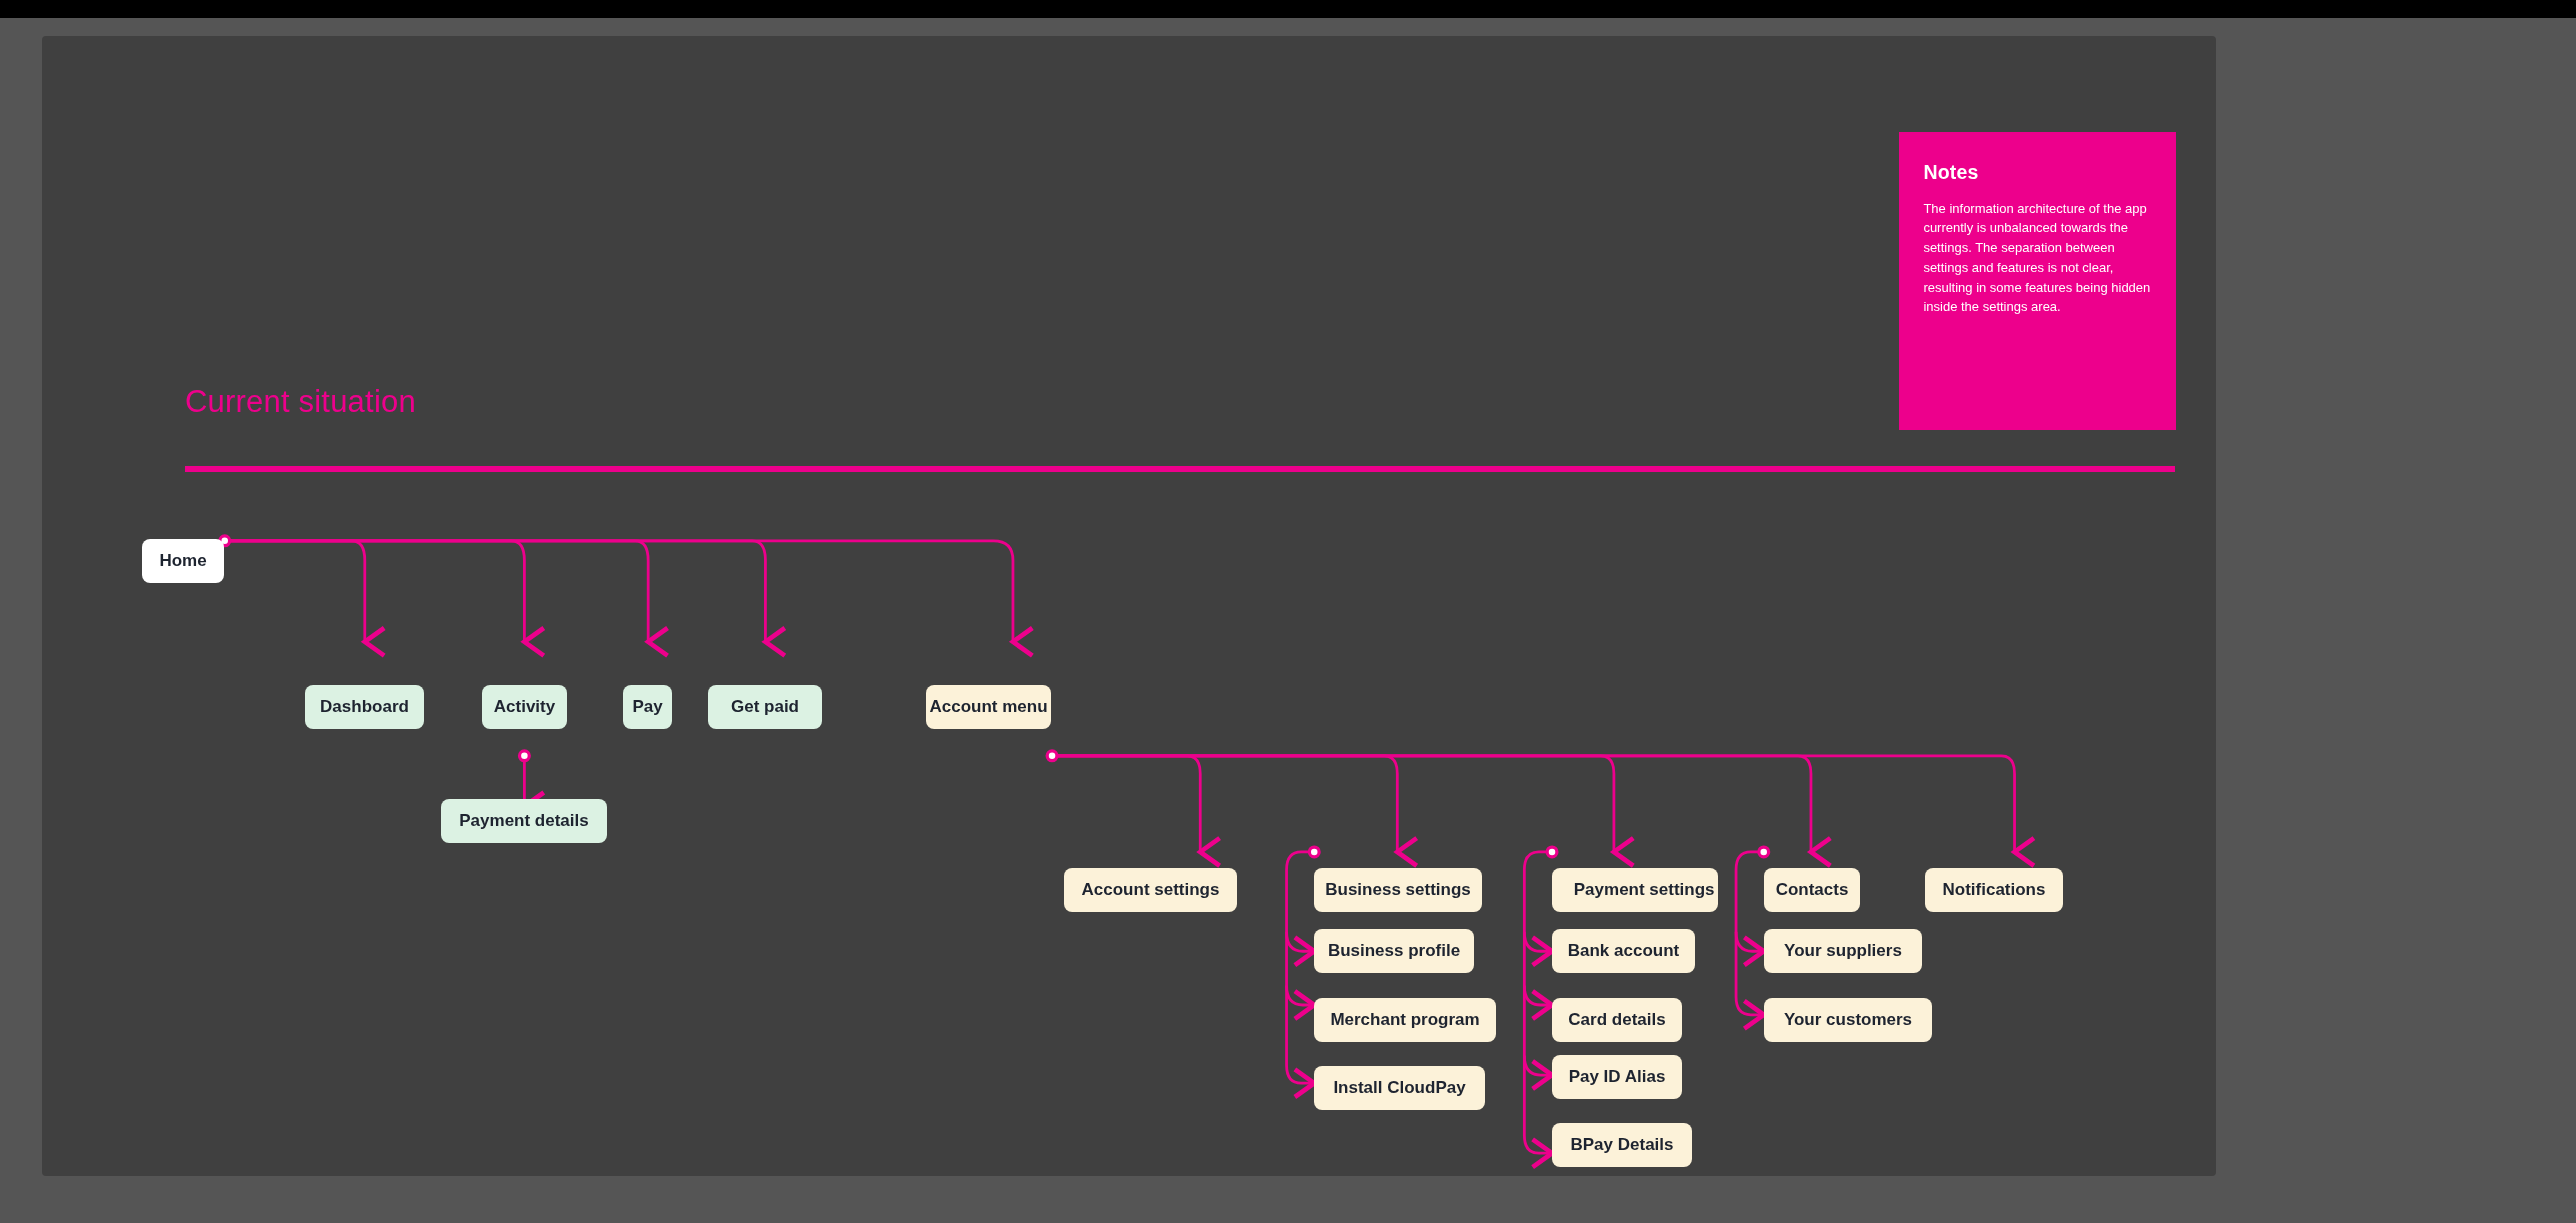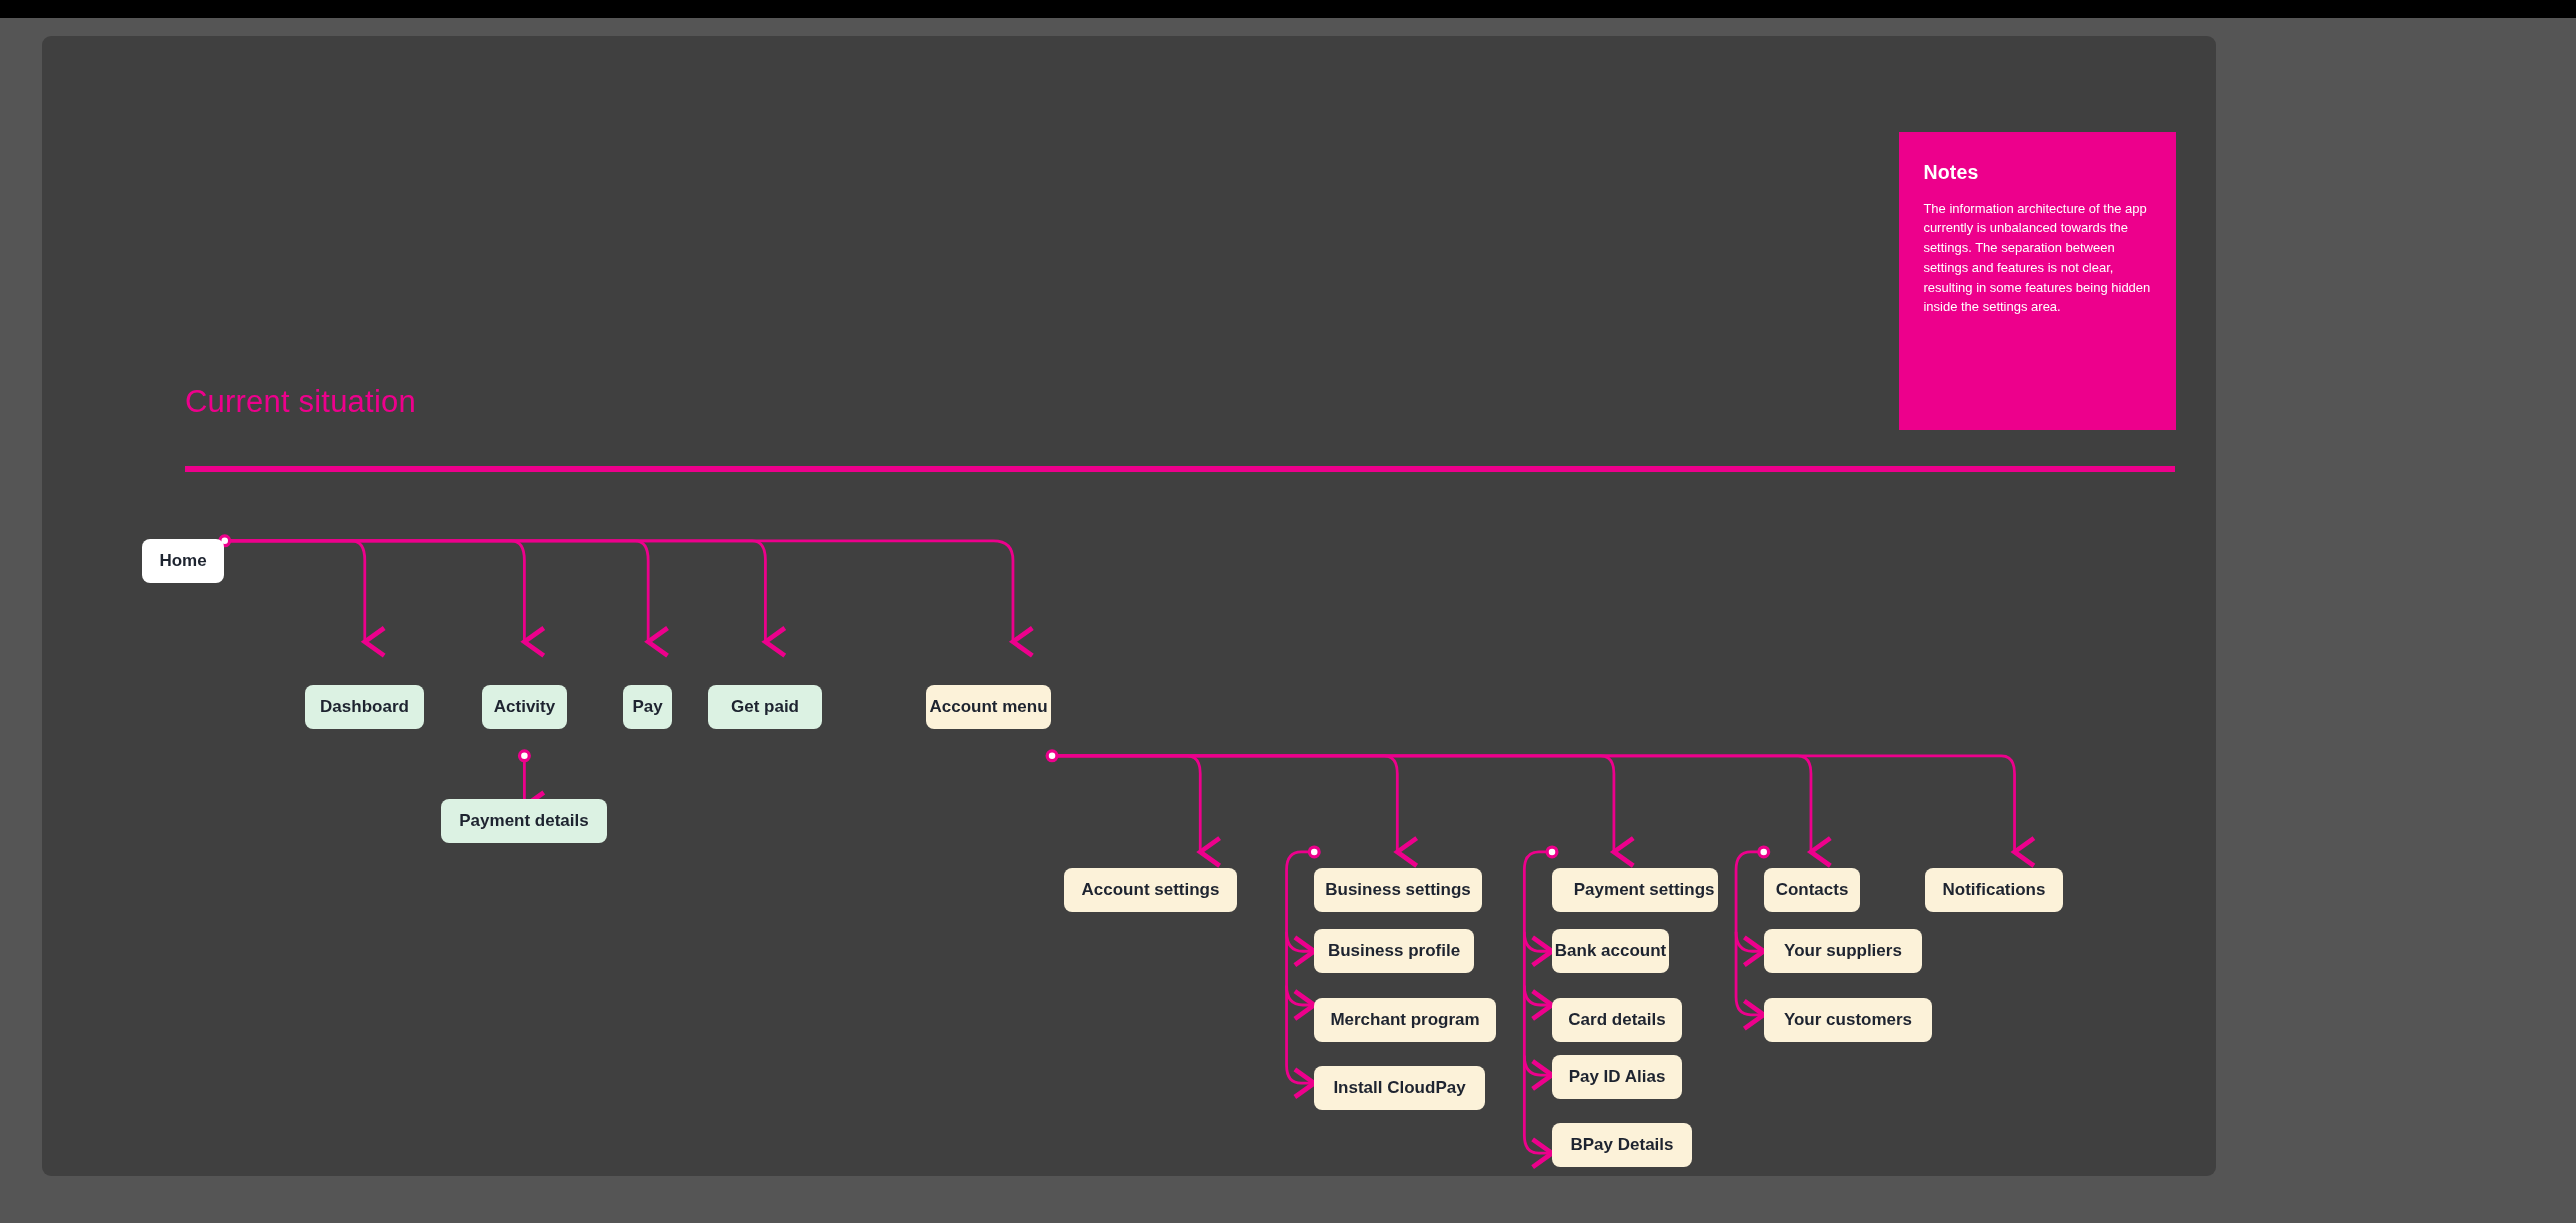"Notes" #canvas { border-radius: 9px -> 4px }
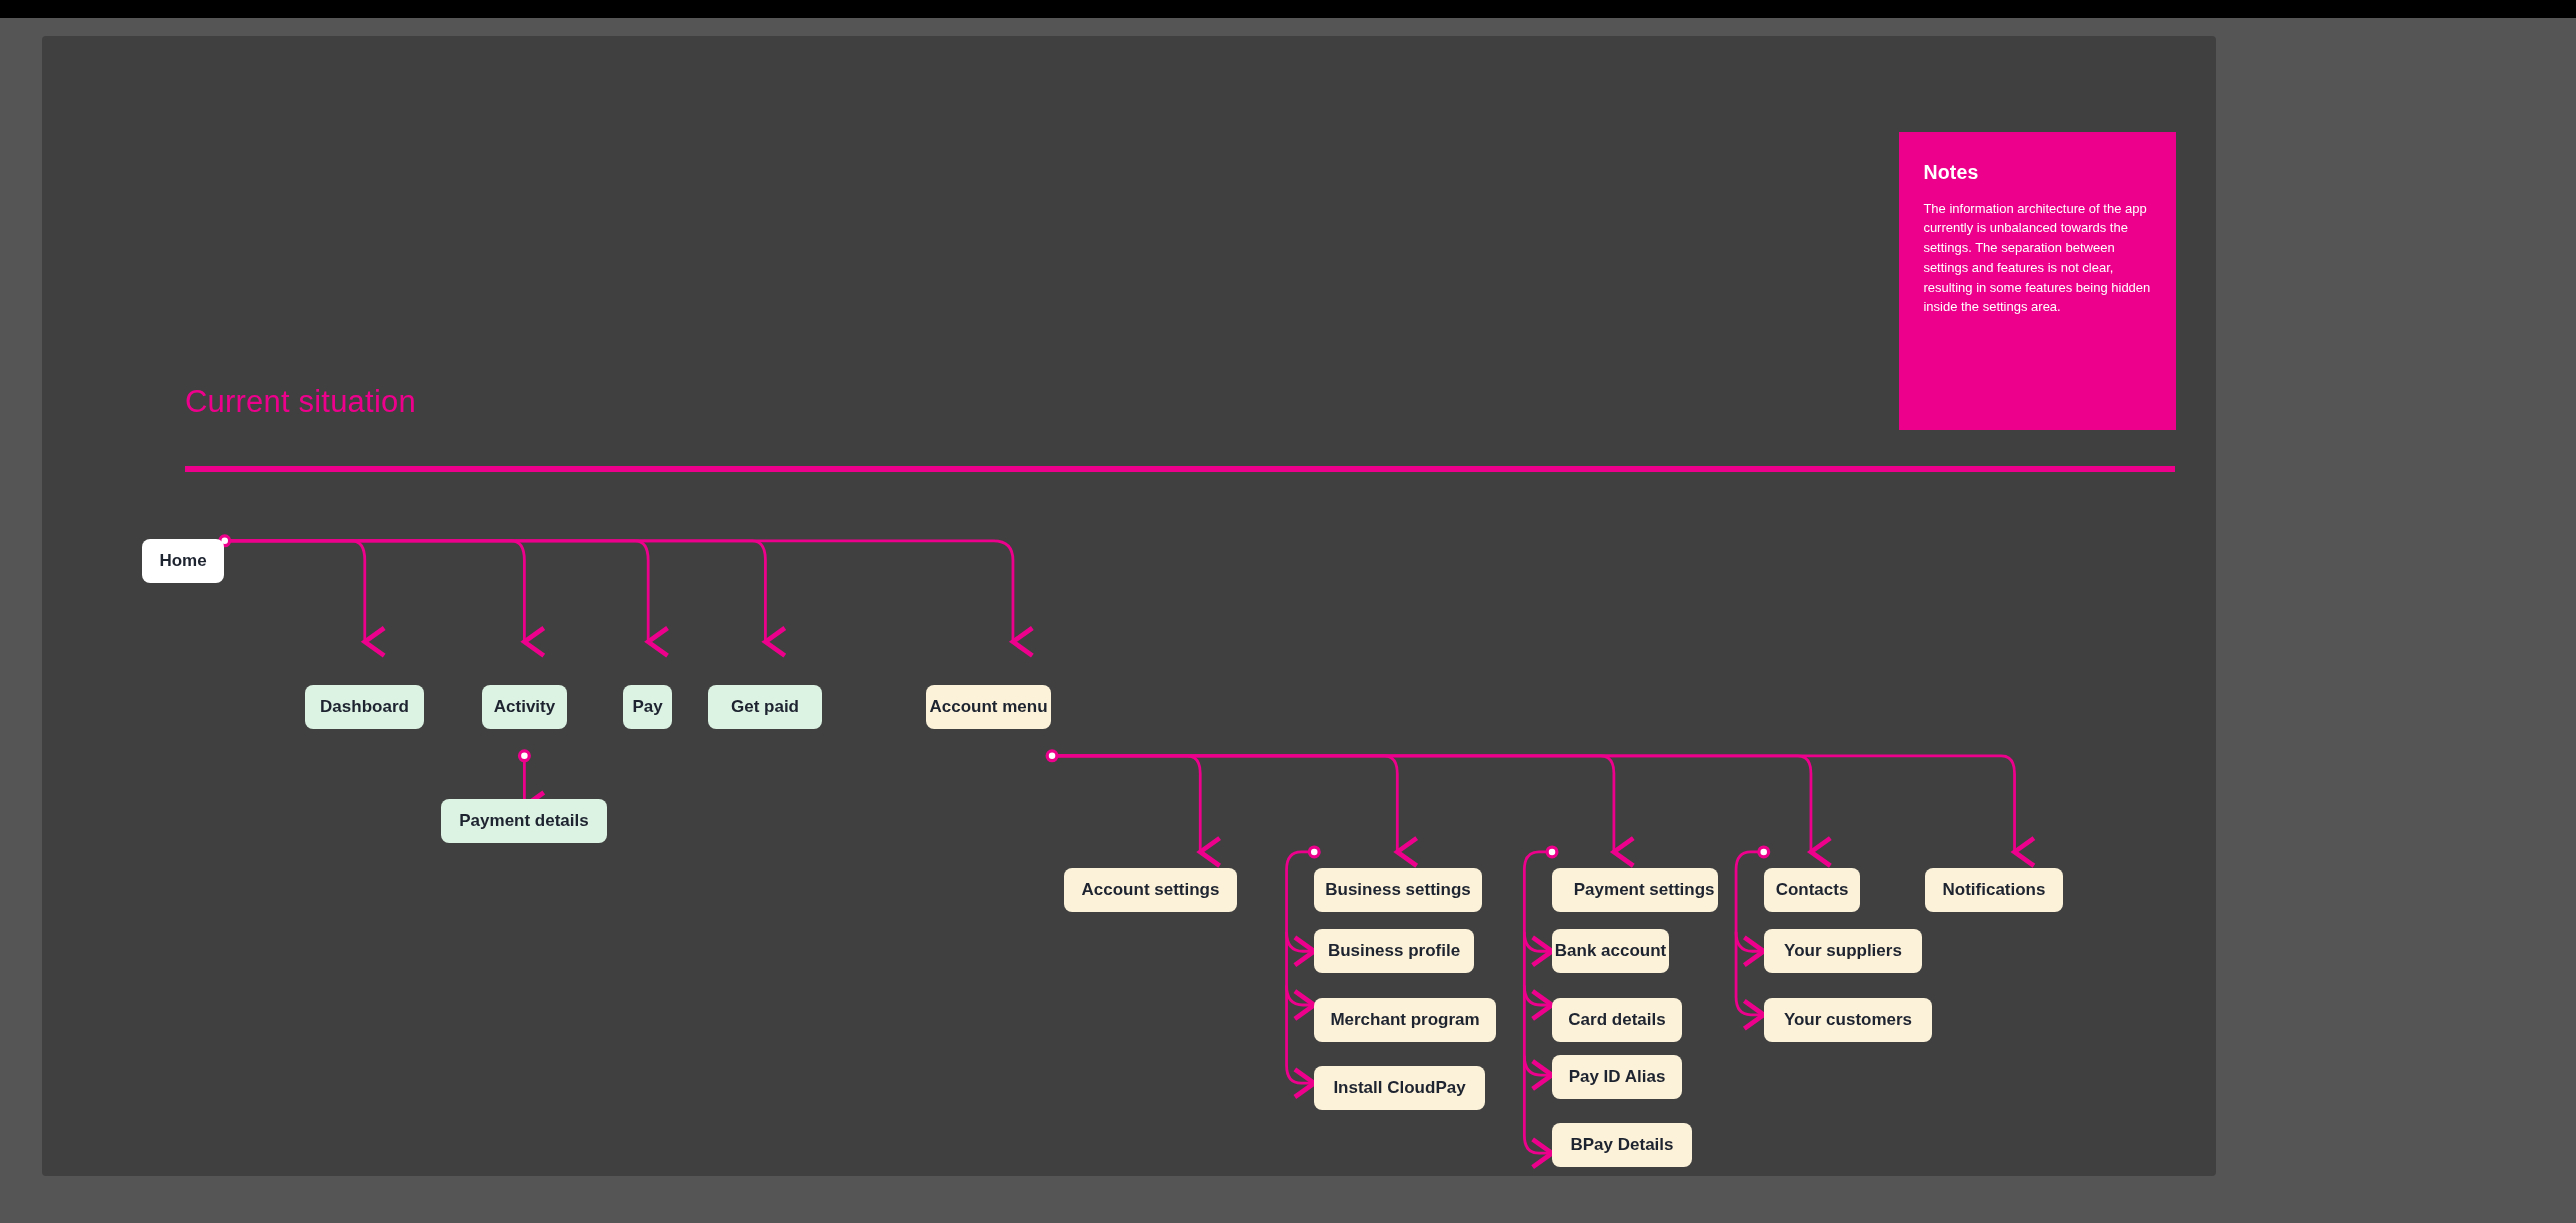"Bank account" div.node { width: 117px -> 143px }
